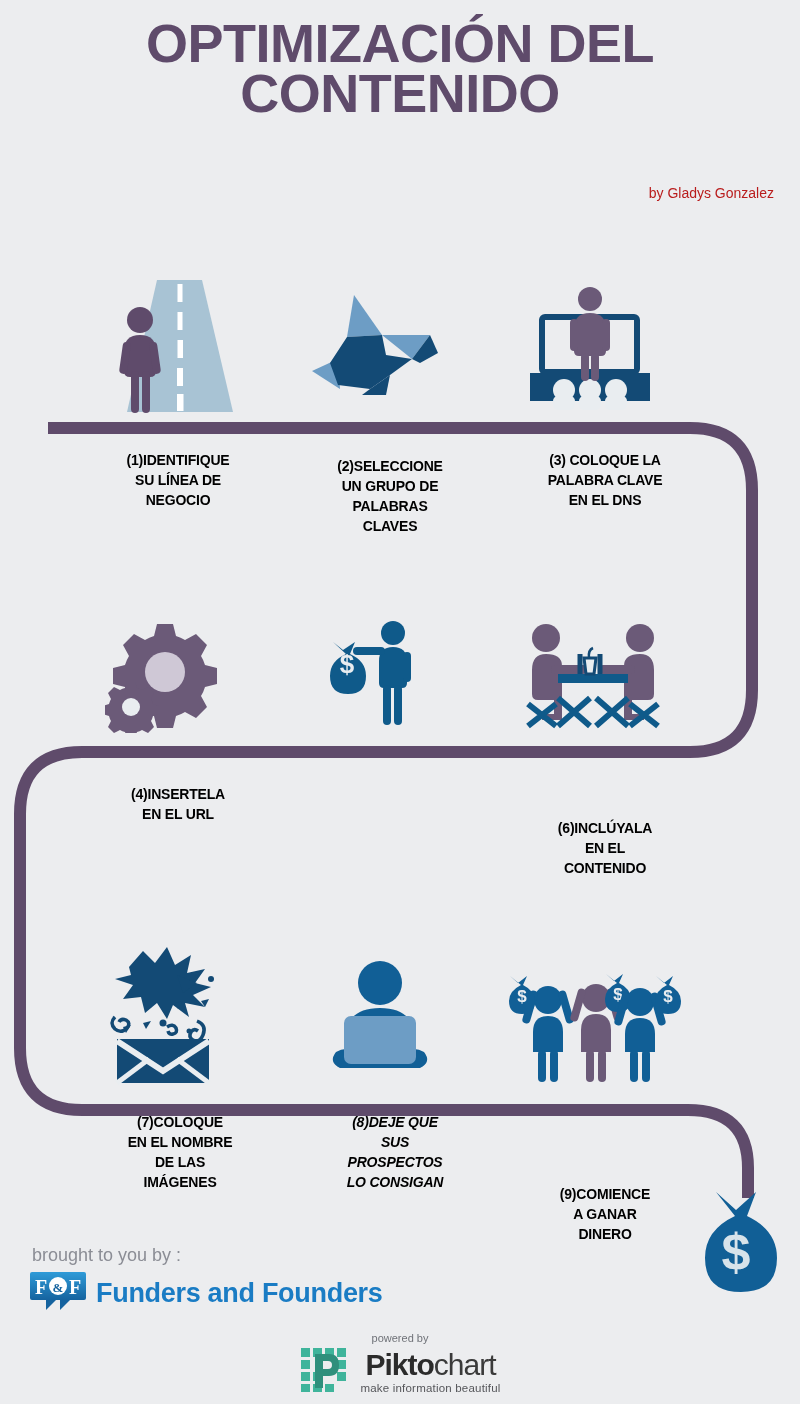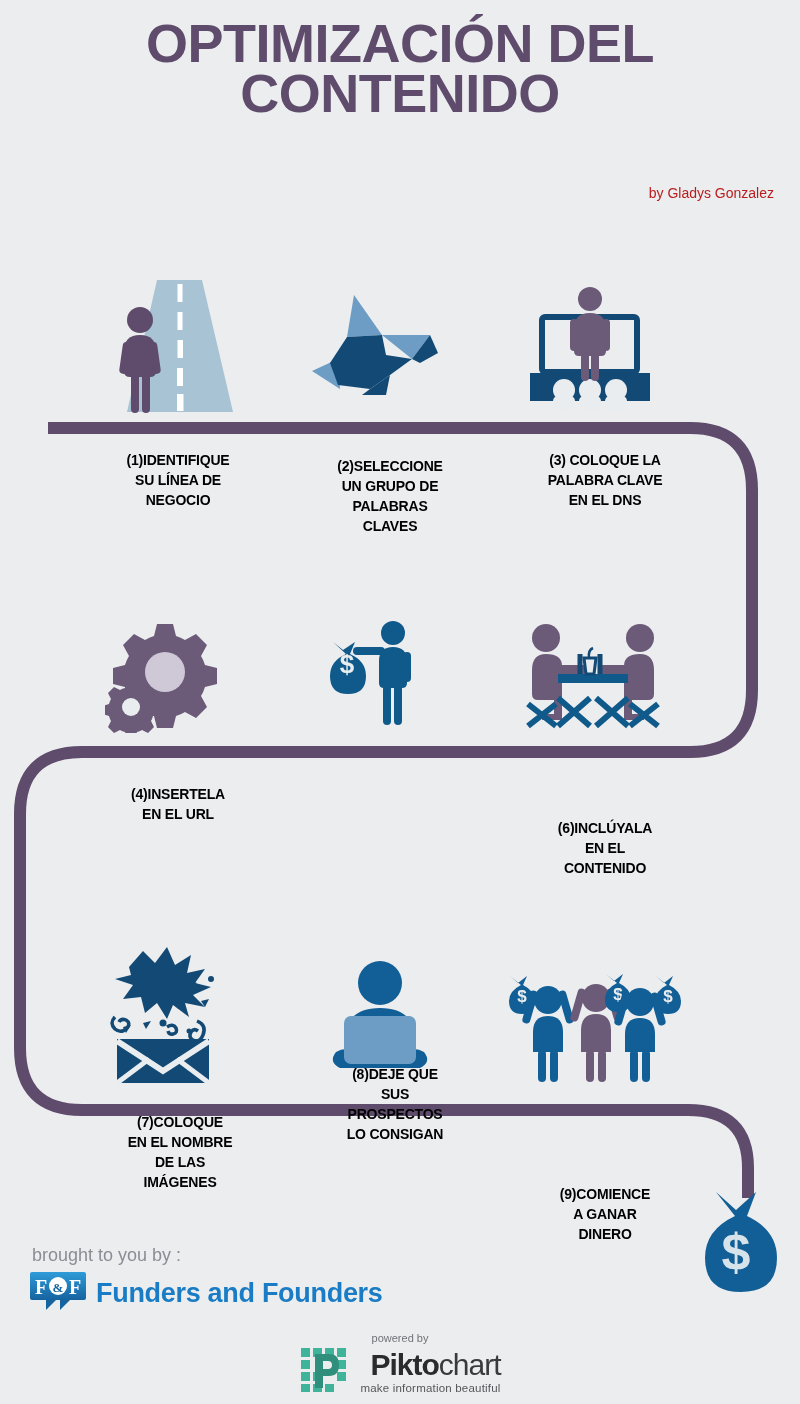"(8)DEJE QUE" div.step-label { font-style: none -> italic; top: 1064px -> 1112px }
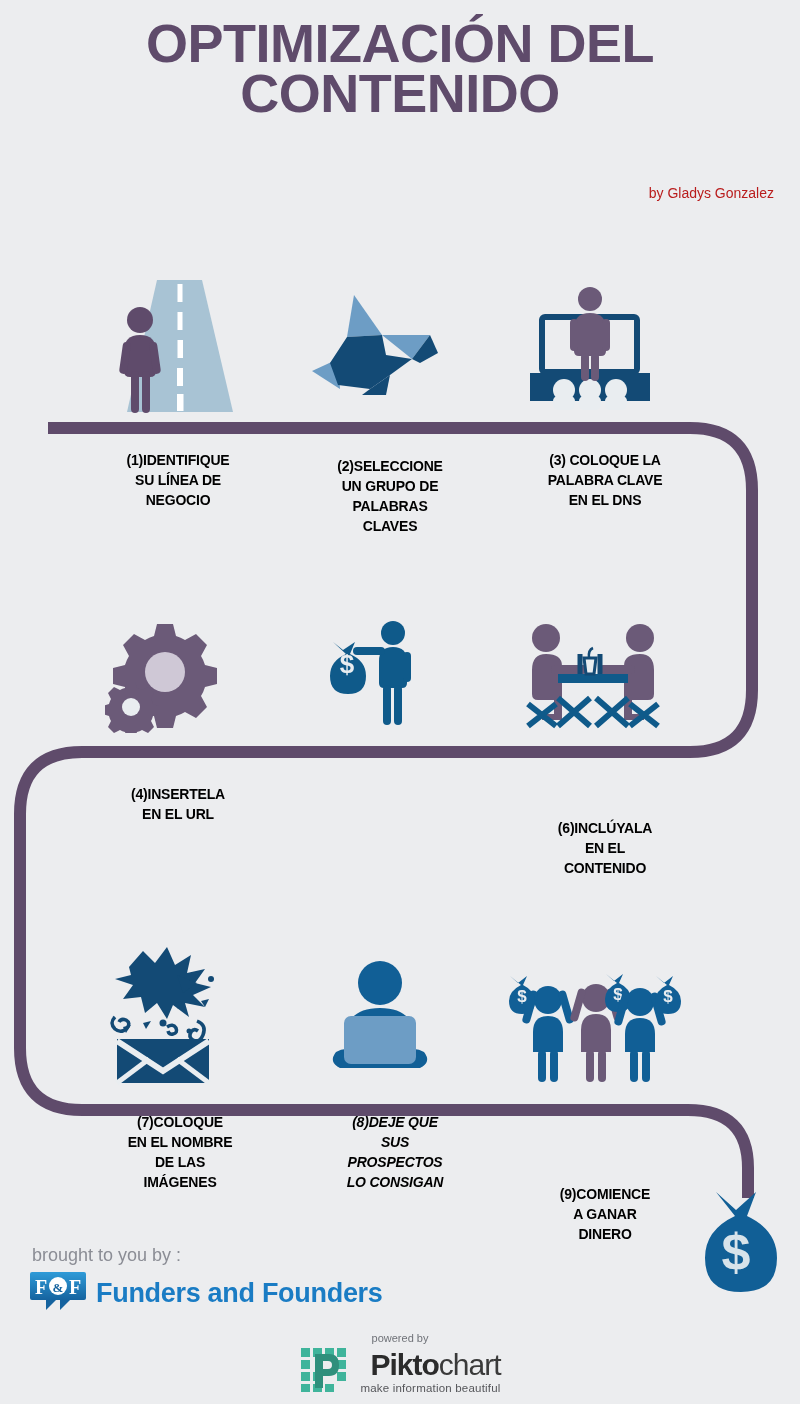"Piktochart" .pikto-text { text-align: right -> center }
